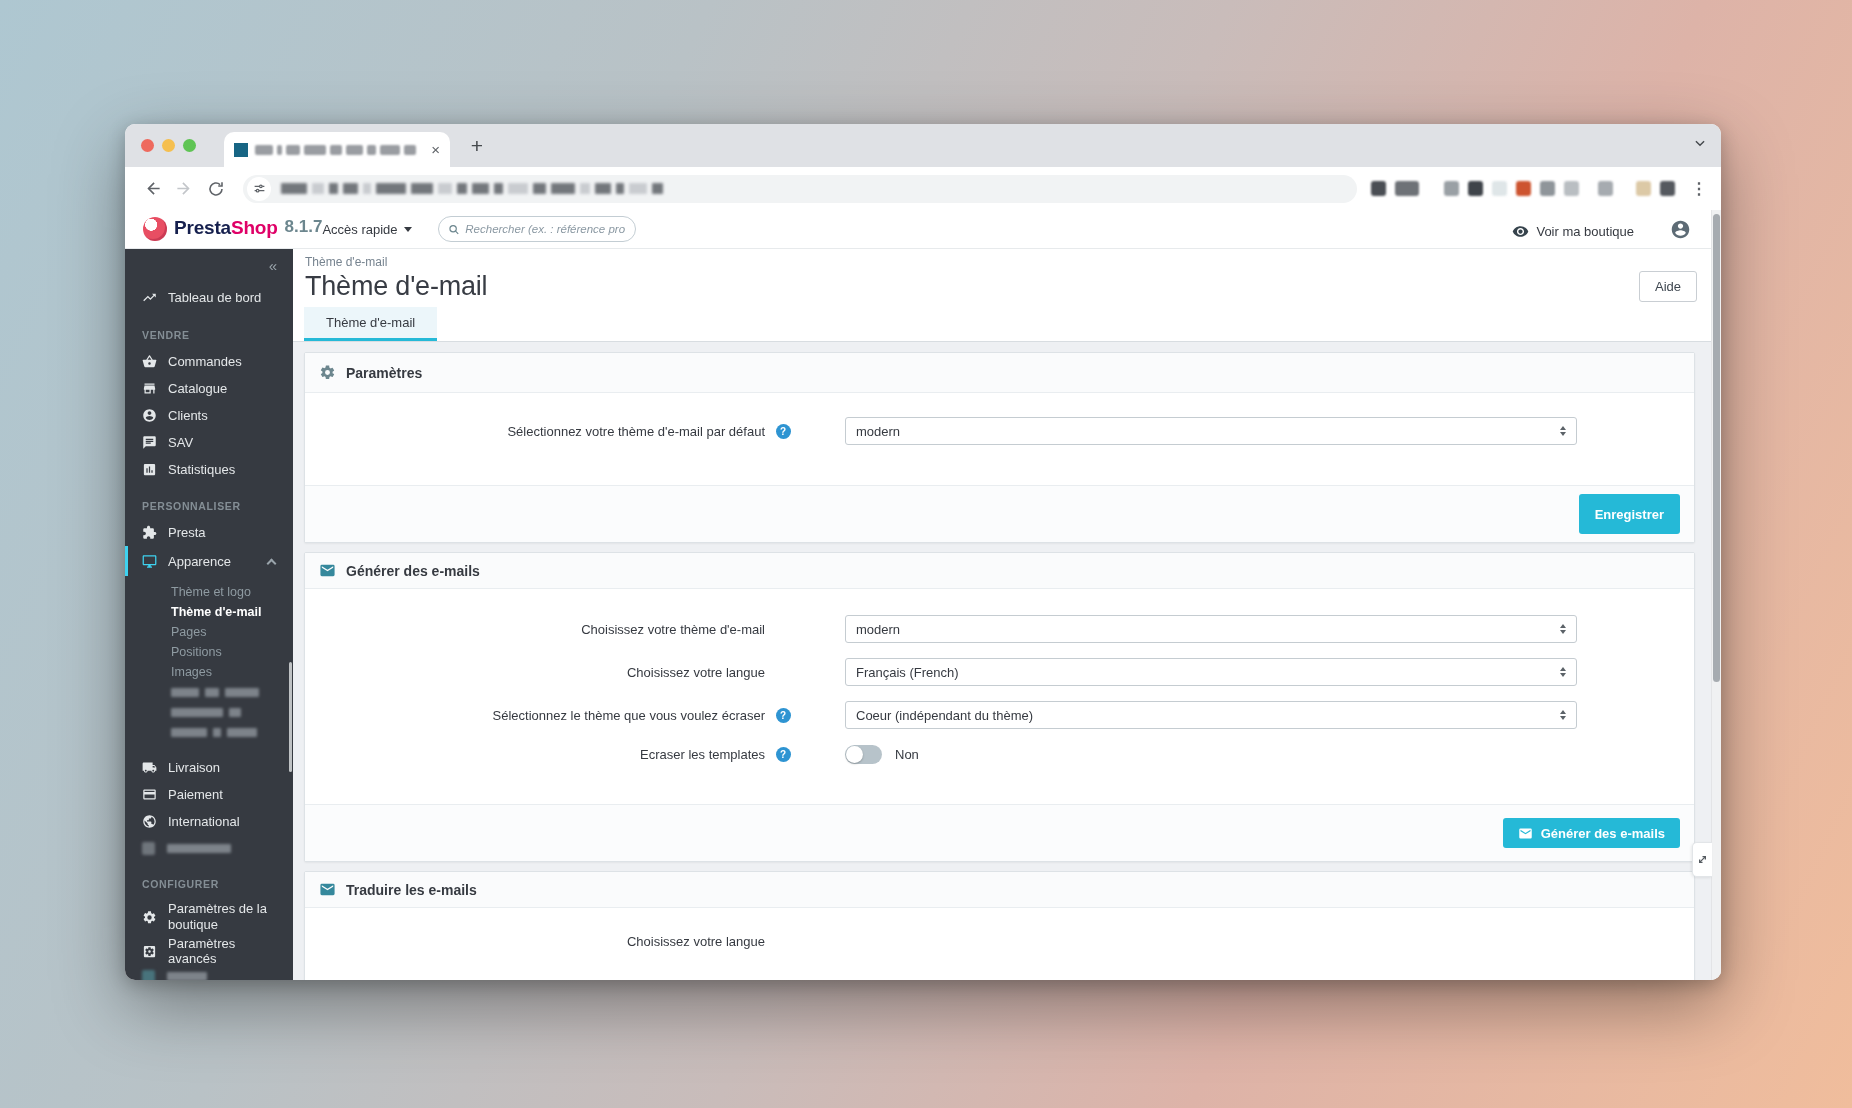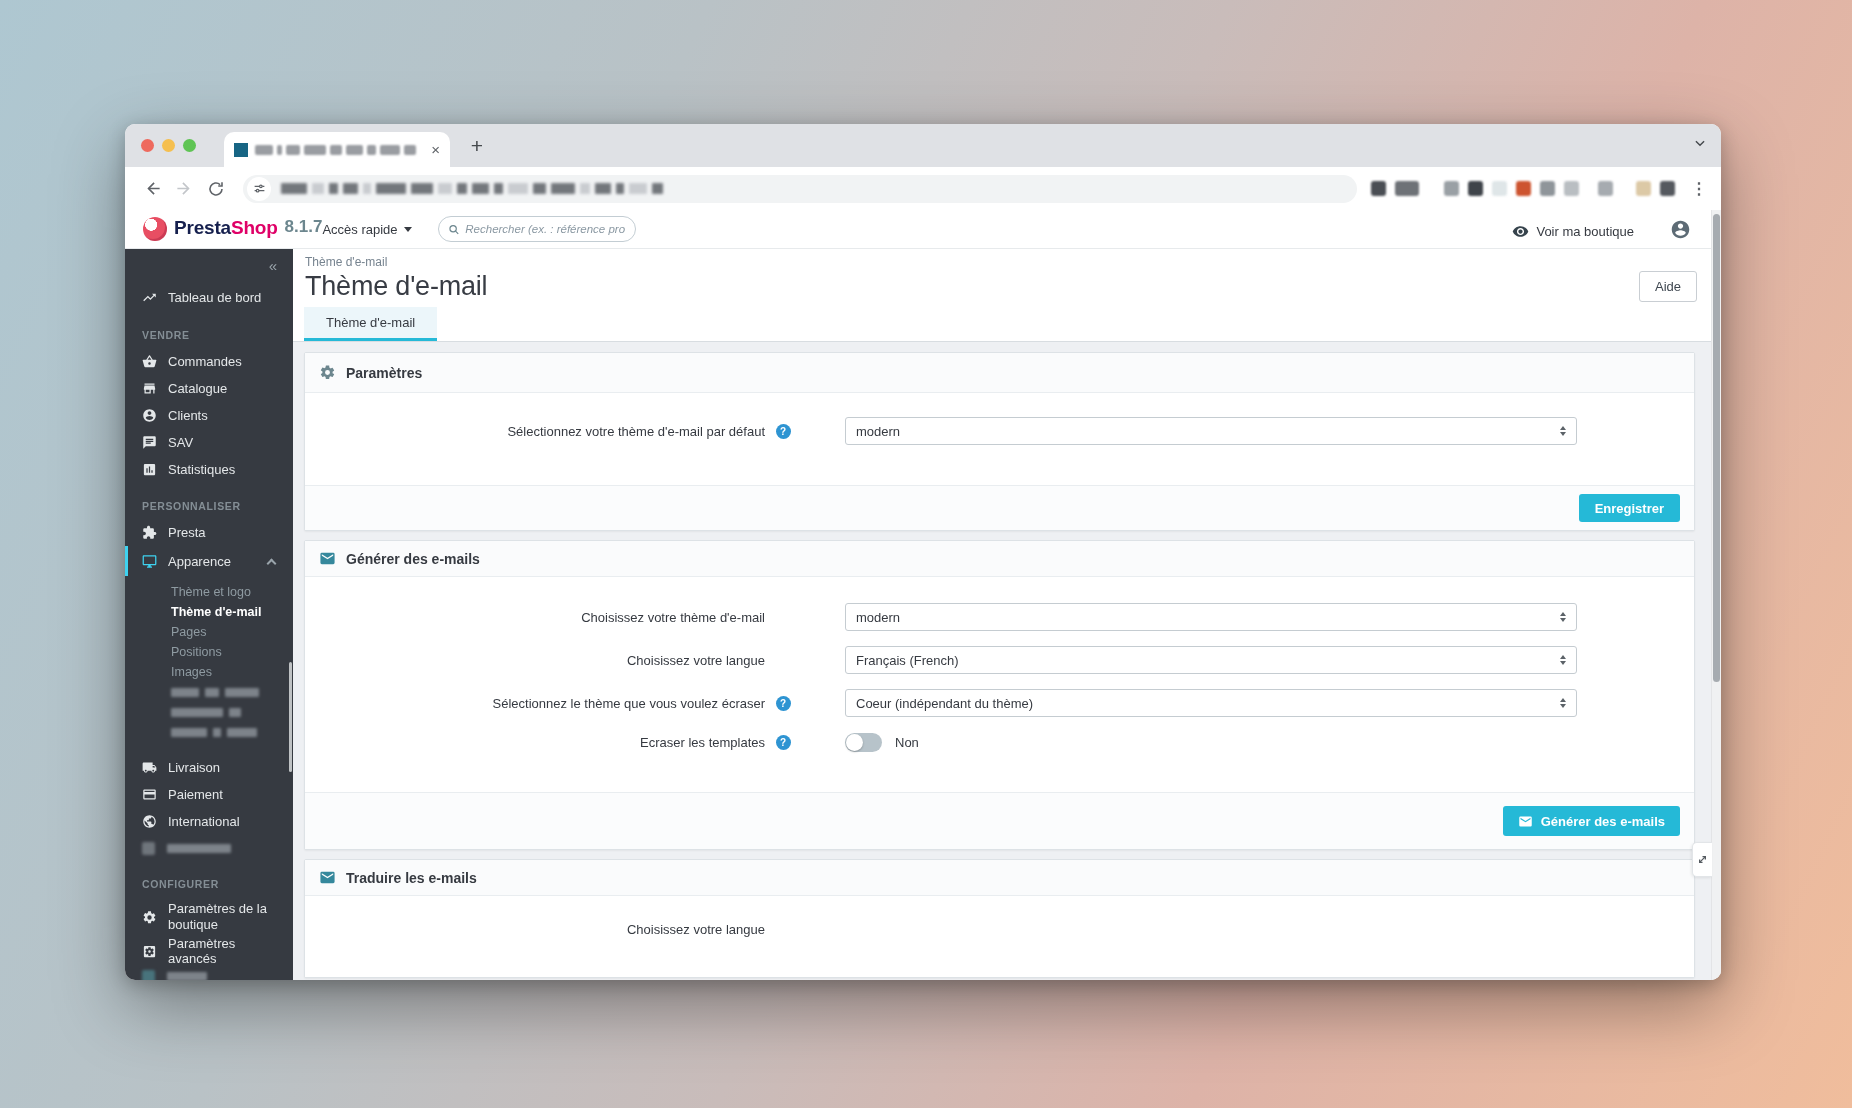"Enregistrer" .btn-primary { height: 28px -> 40px }
